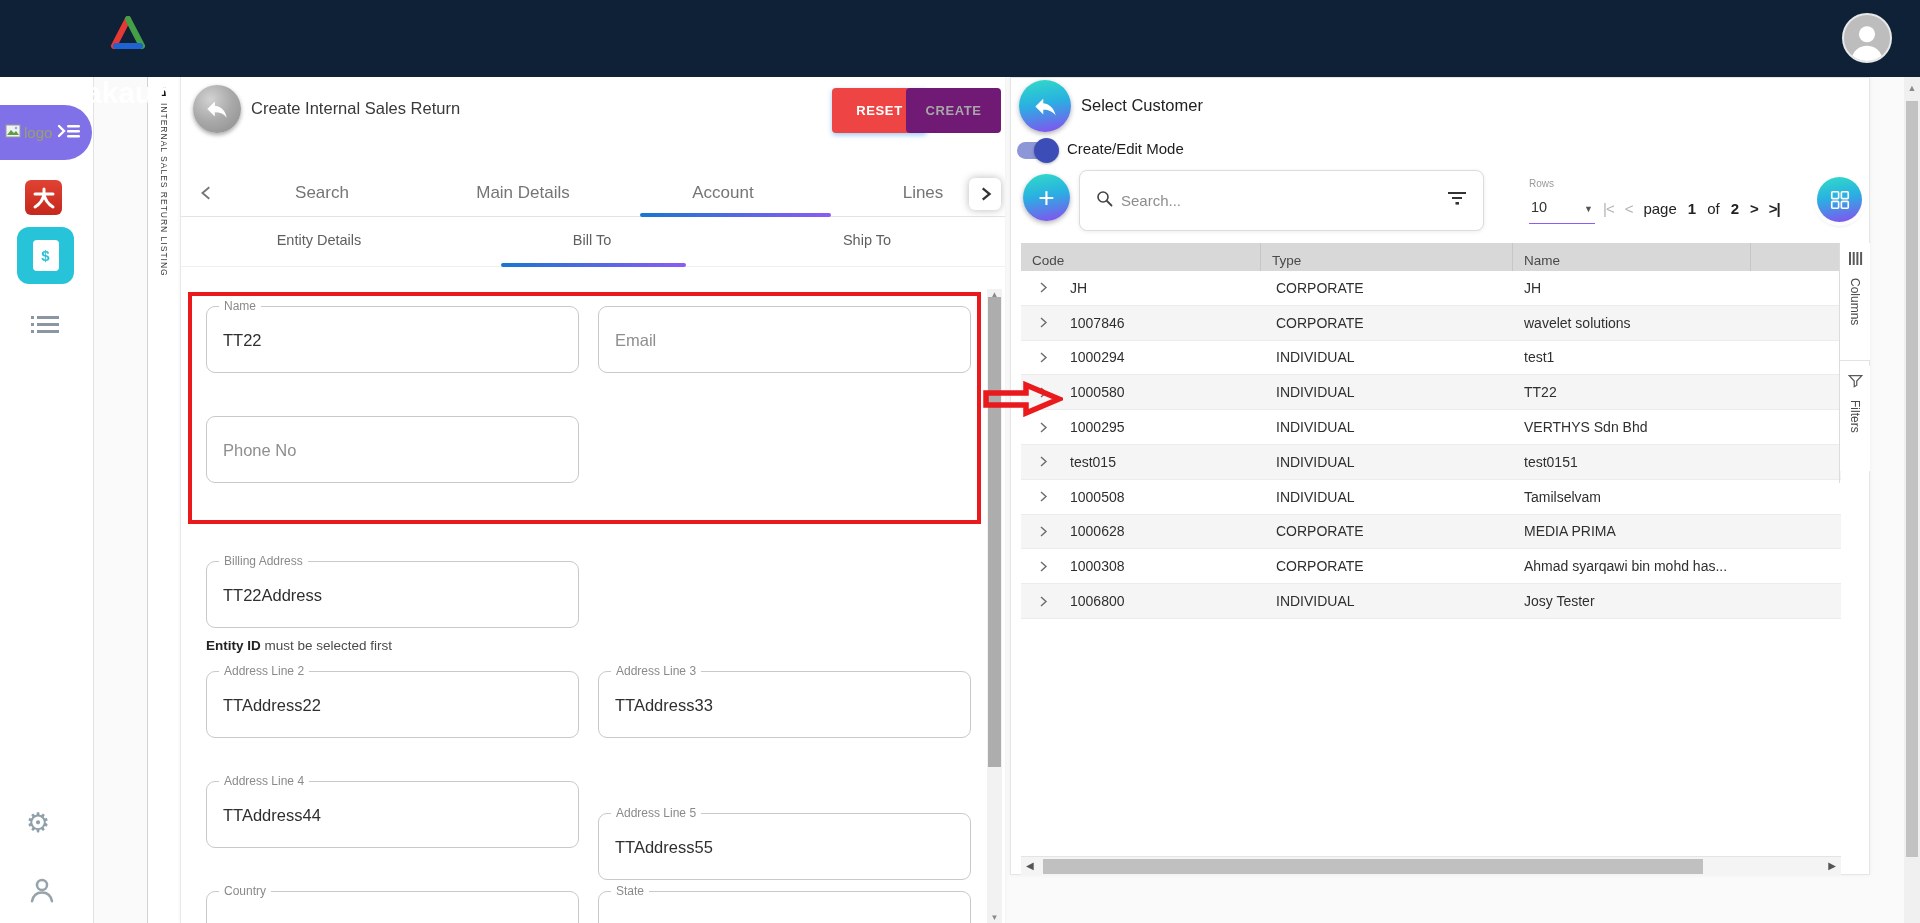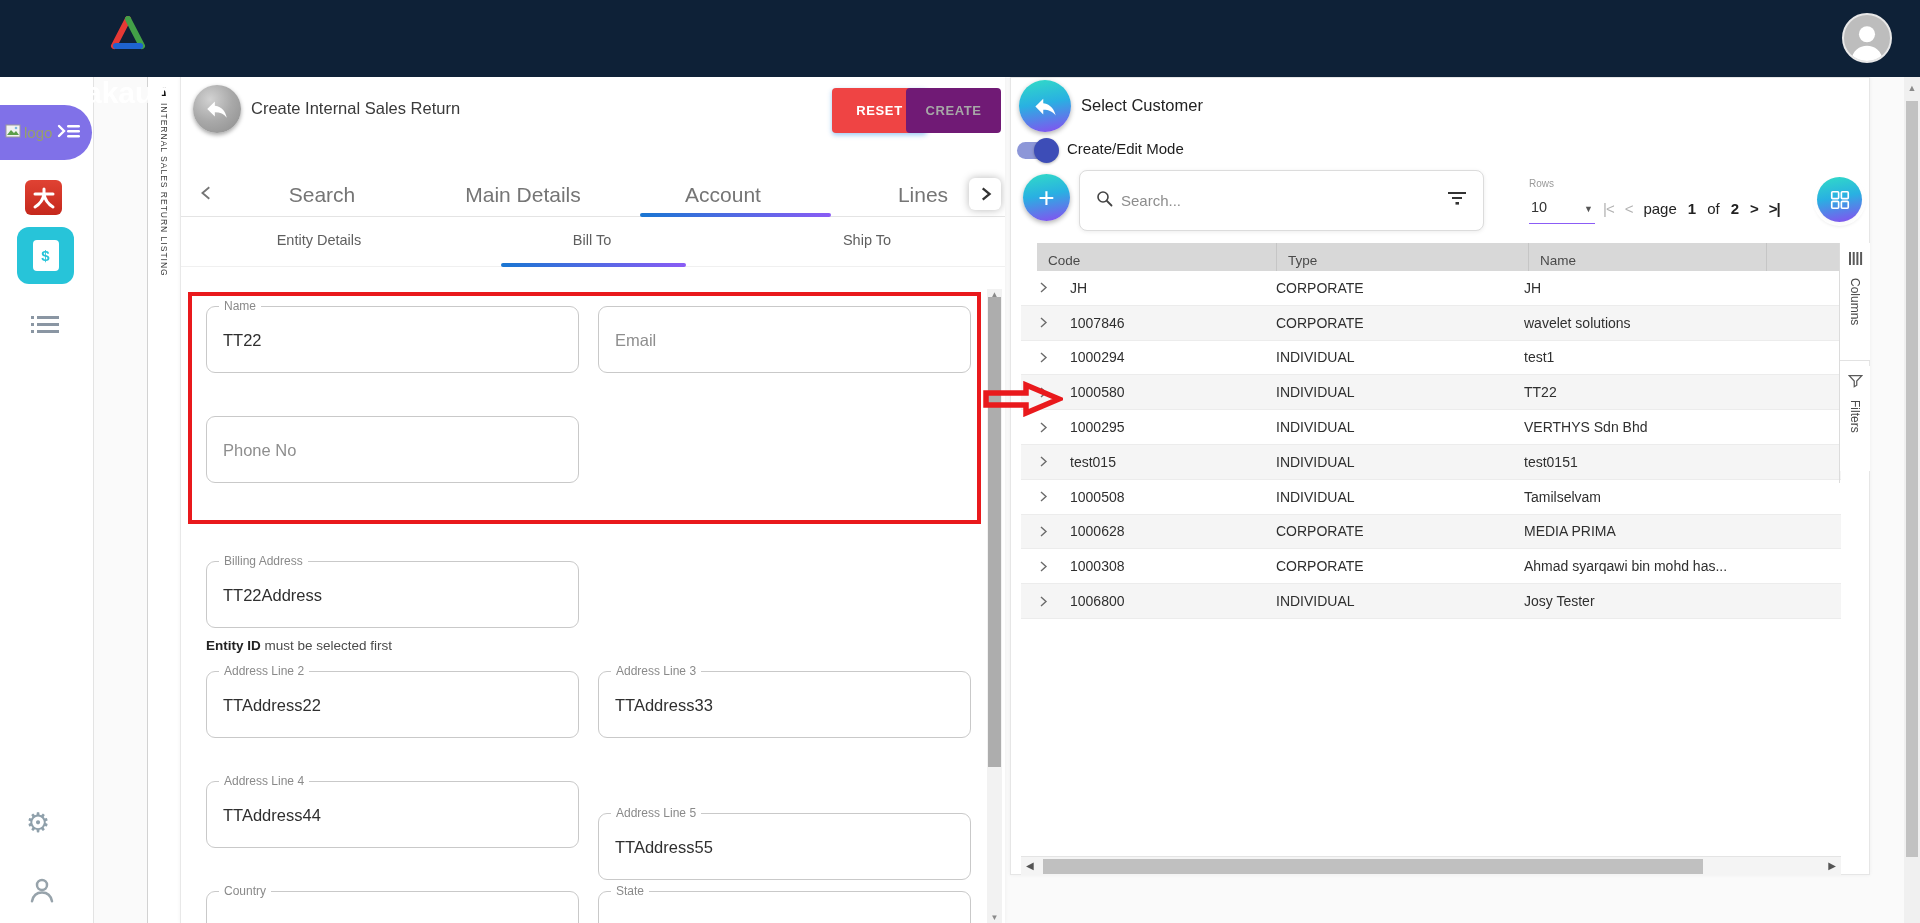"Search" .mtab { font-size: 21px -> 17px }
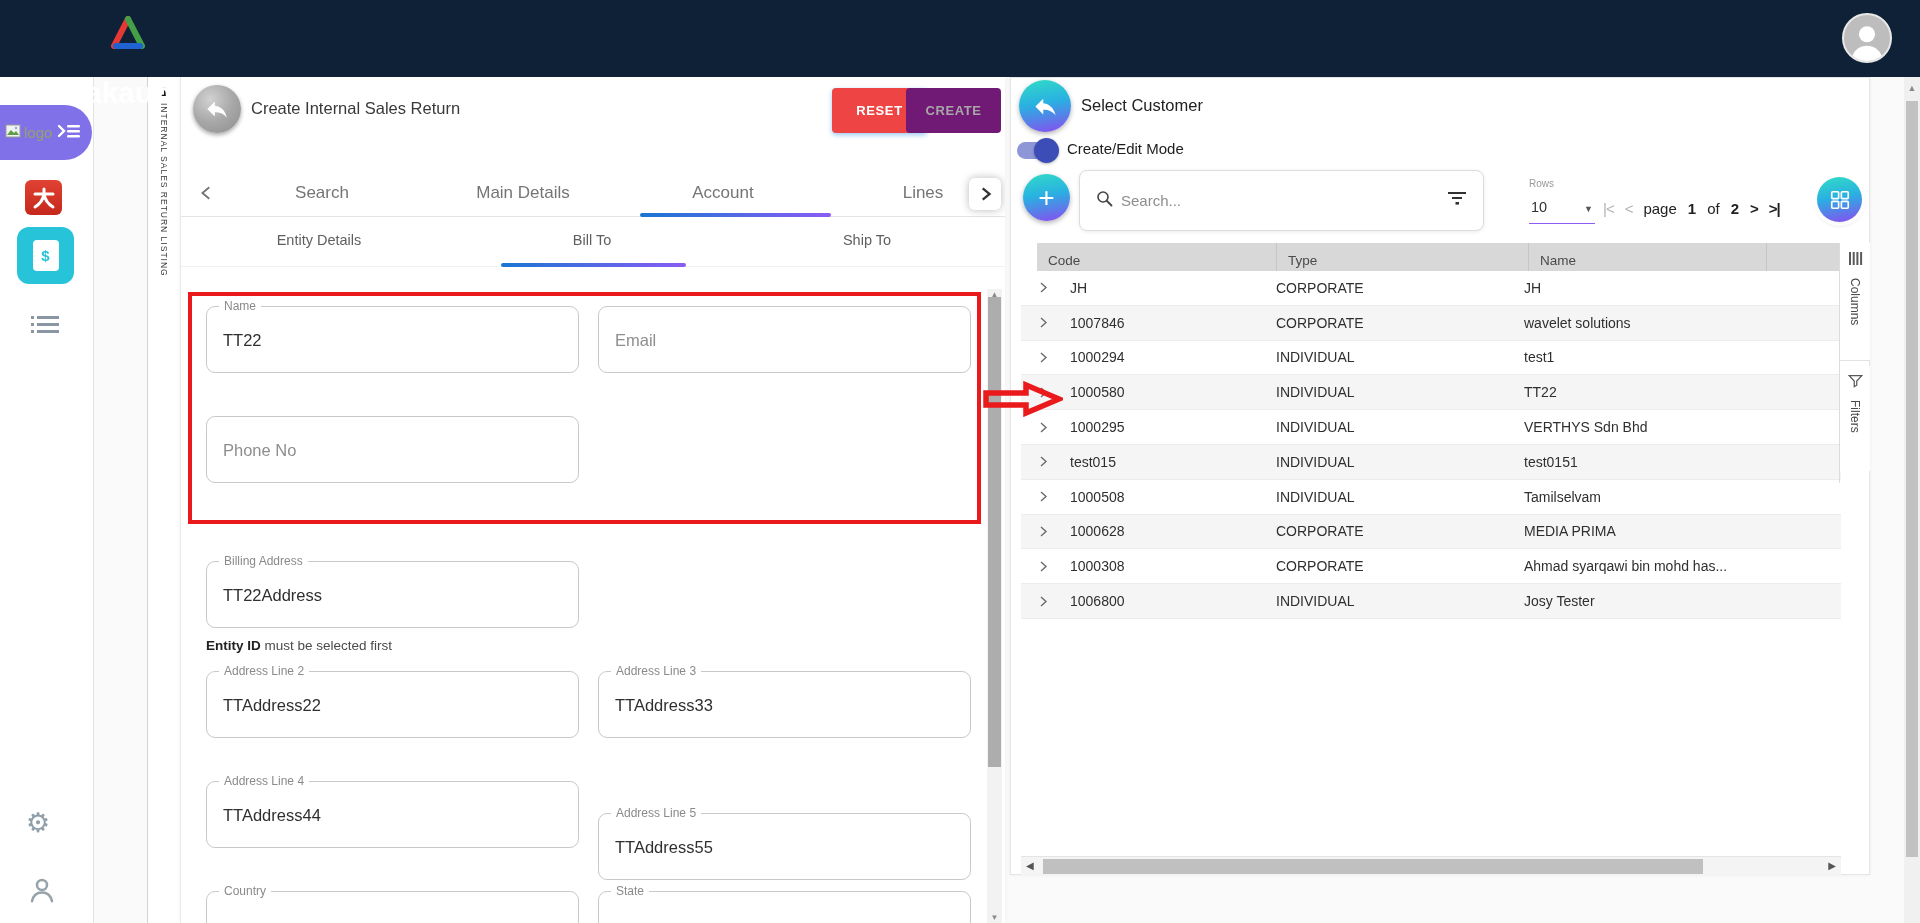"Code" .thead { left: 26px -> 10px }
